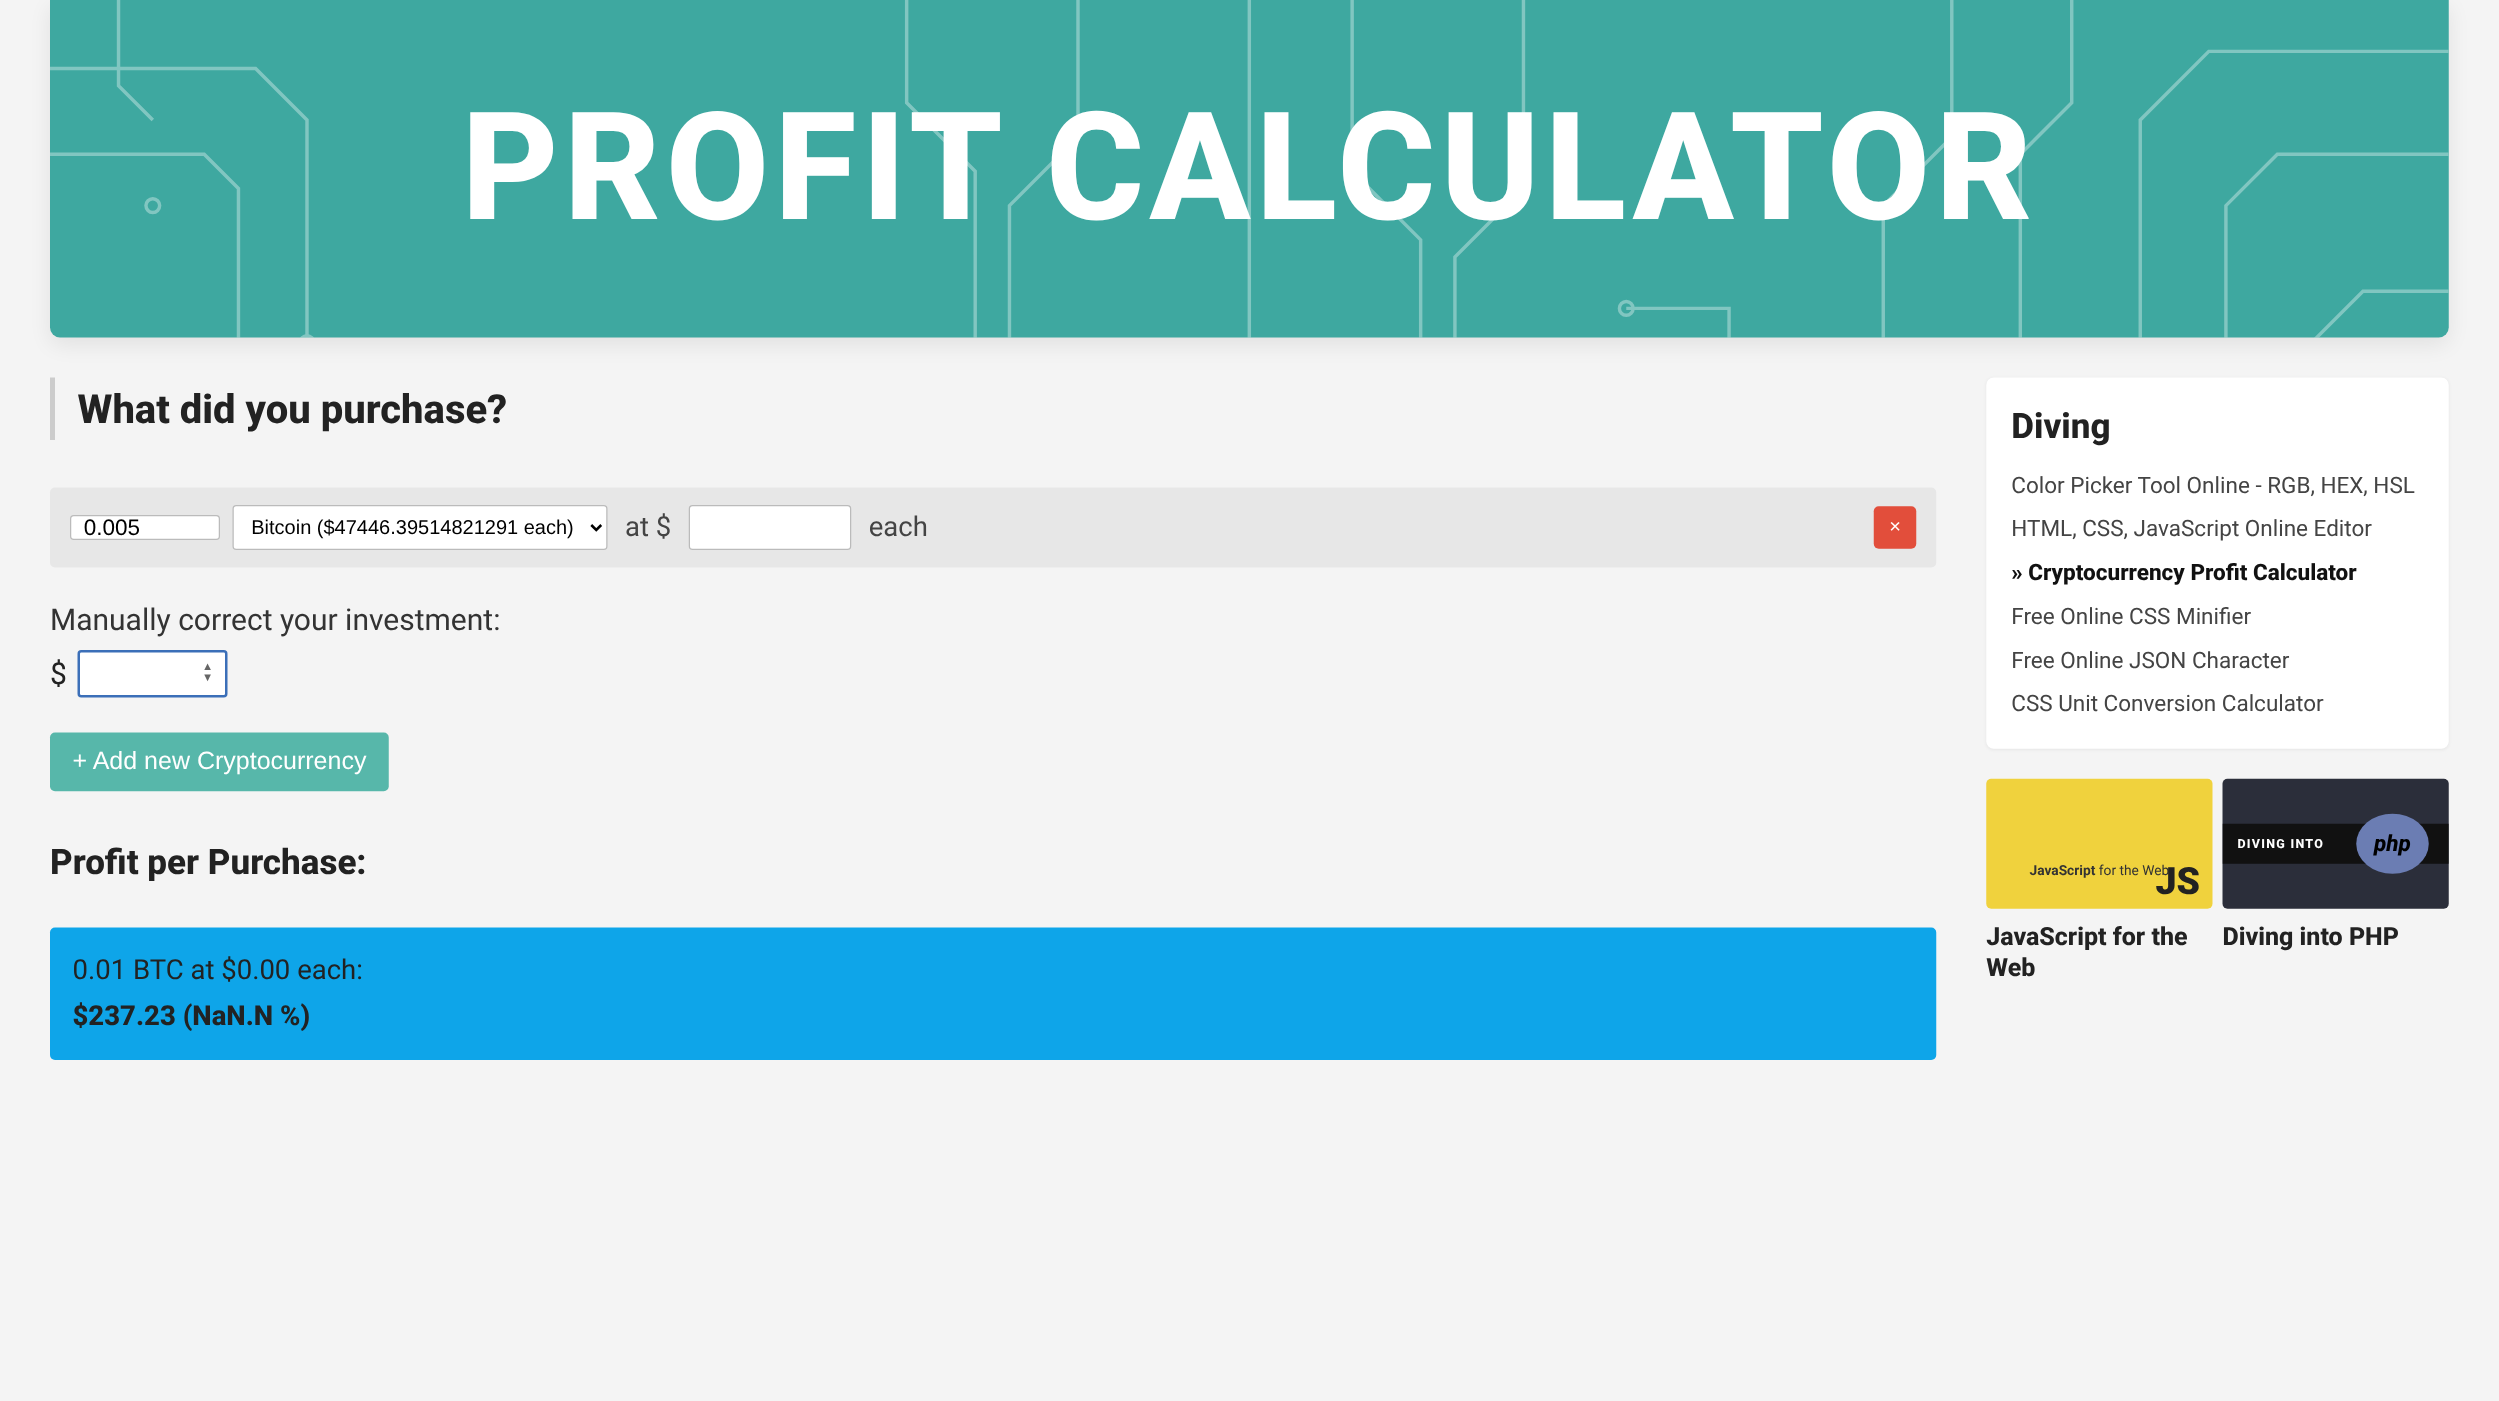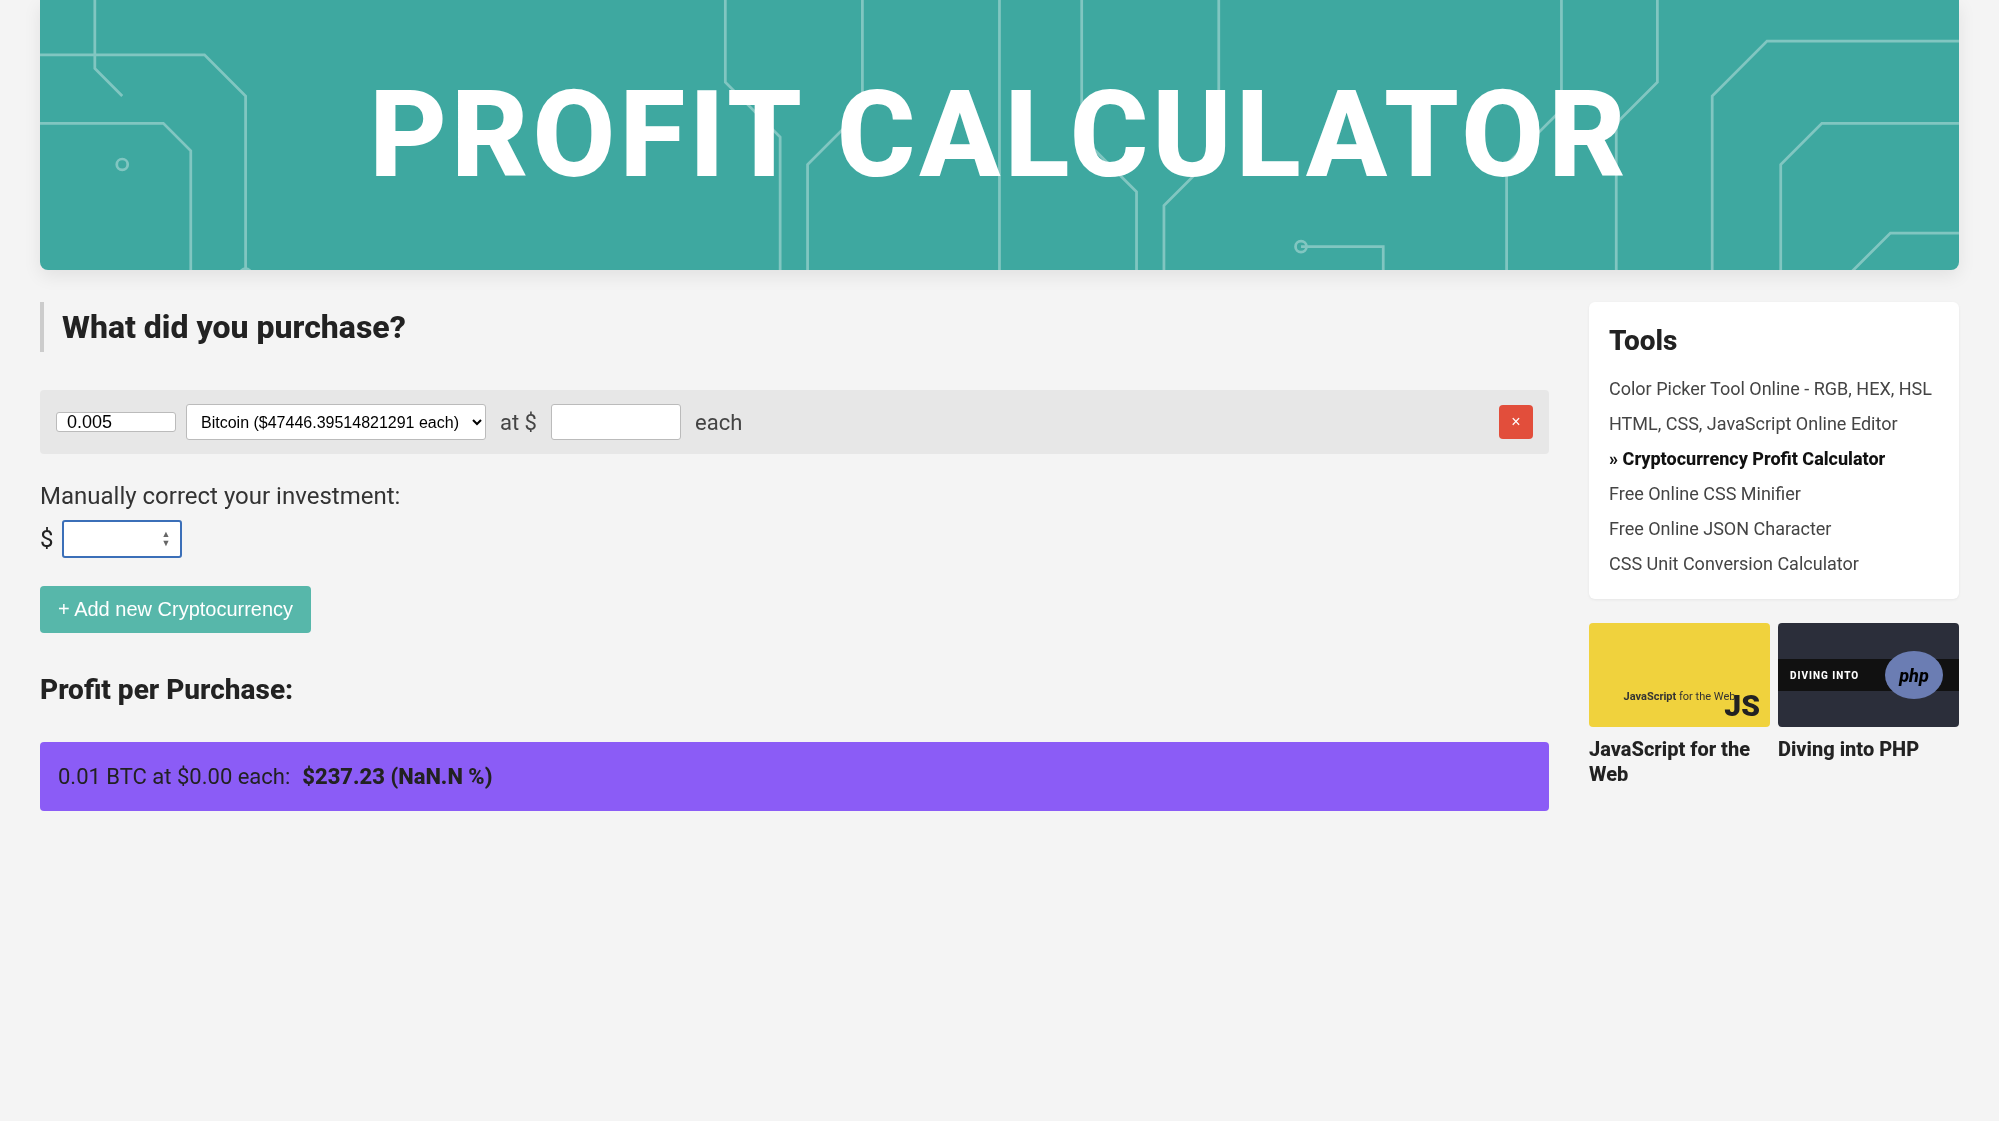"Tools" div.tools-title { text: Tools -> Diving }
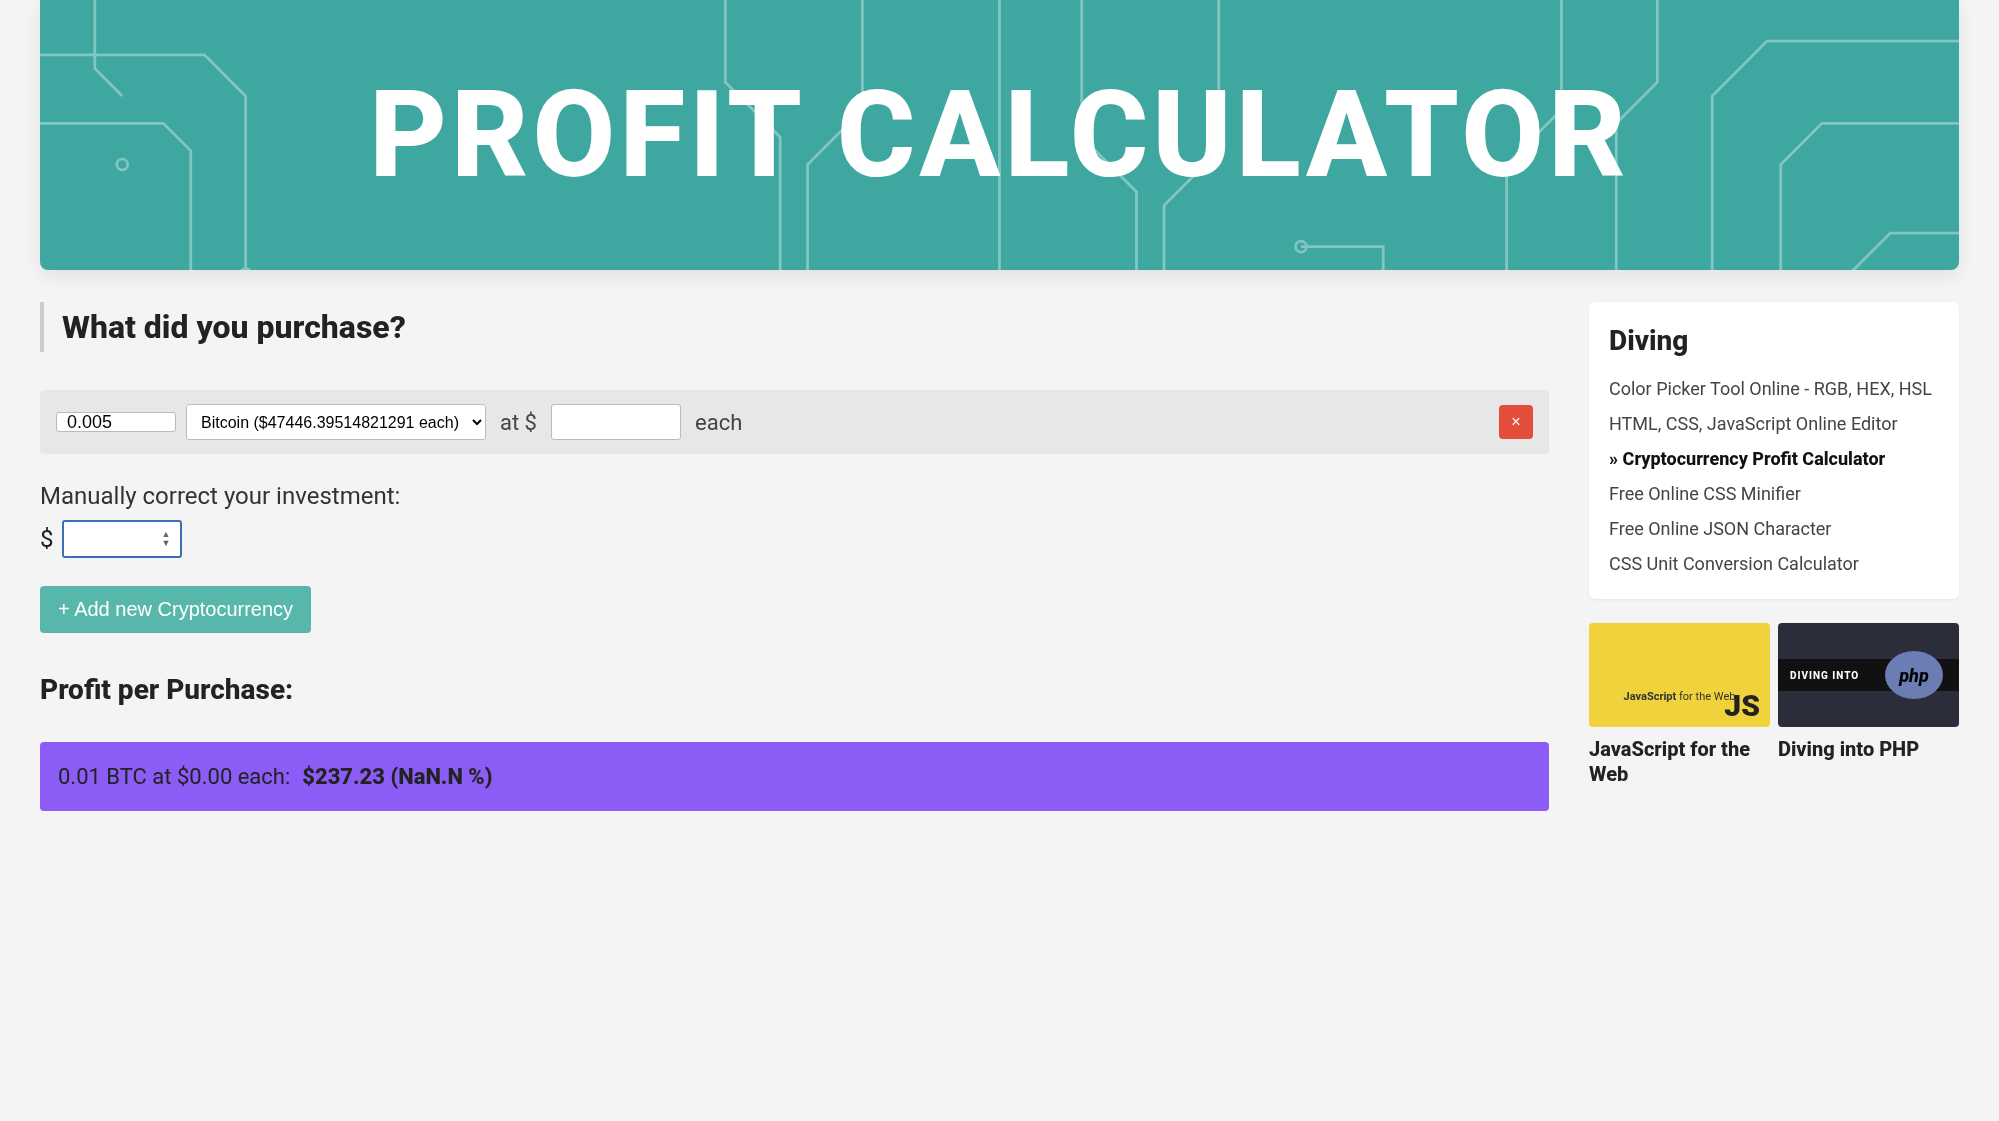"0.01 BTC at $0.00 each:" .result-row { background: #8b5cf6 -> #0ea5e9; flex-direction: none -> column }
